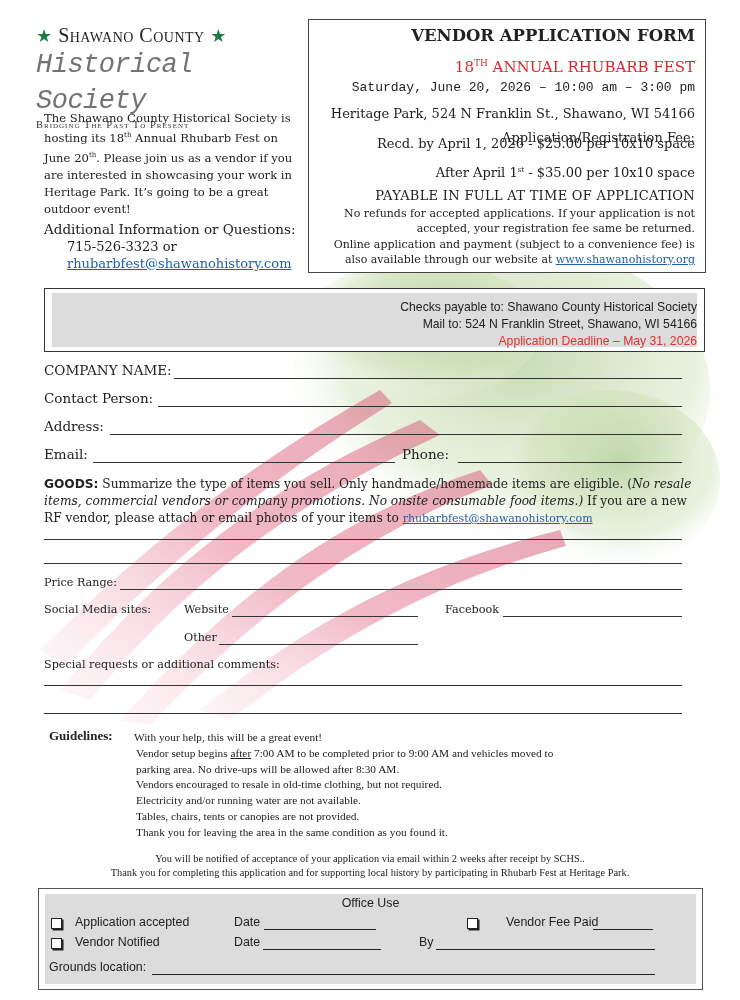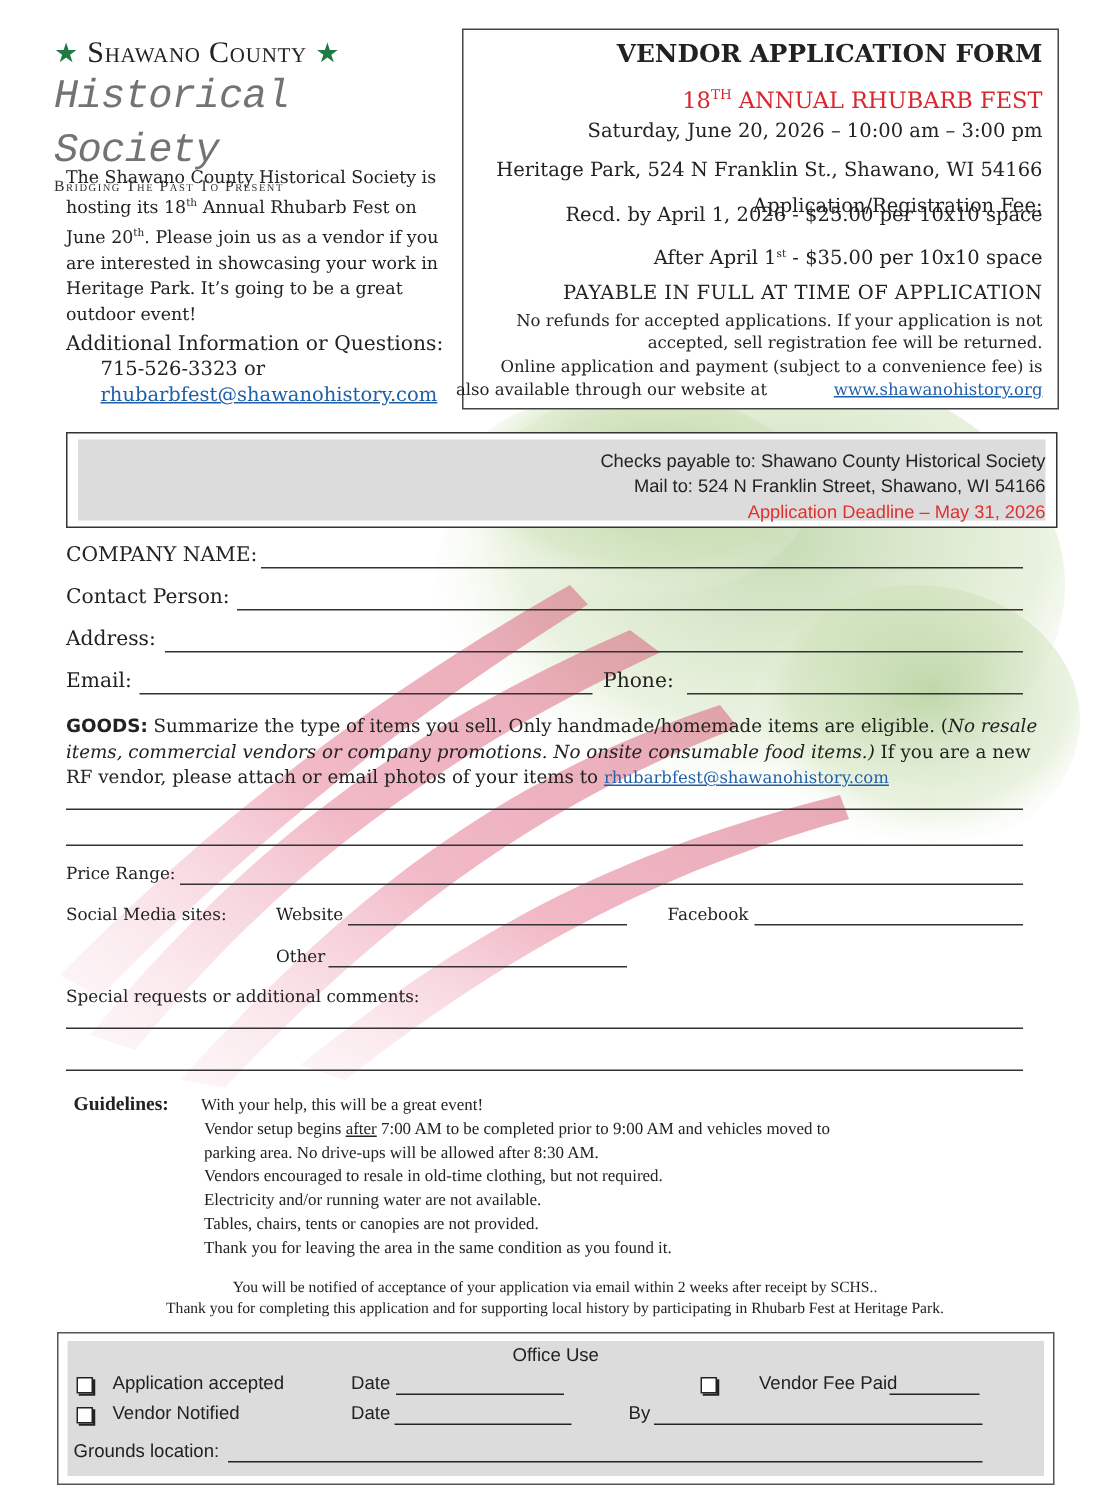"Saturday, June 20, 2026 –" #hb-date { font-family: none -> Liberation Mono, monospace }
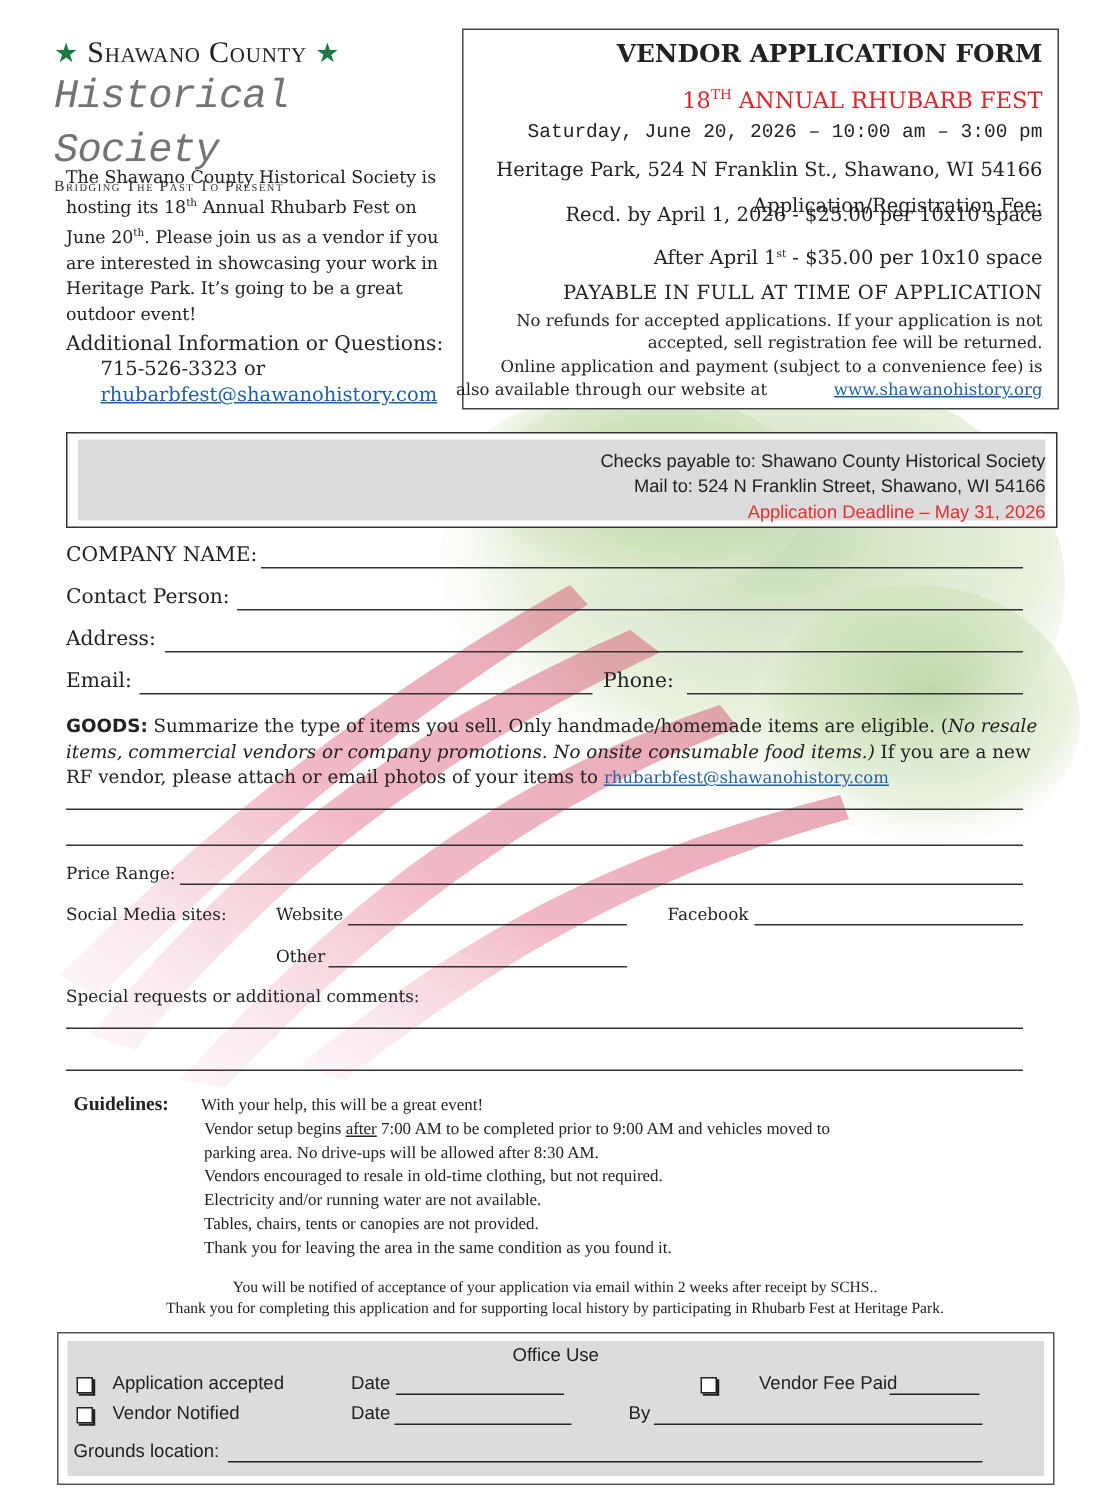"accepted, sell registration fee will" div.line { text: sell registration fee will -> your registration fee same }
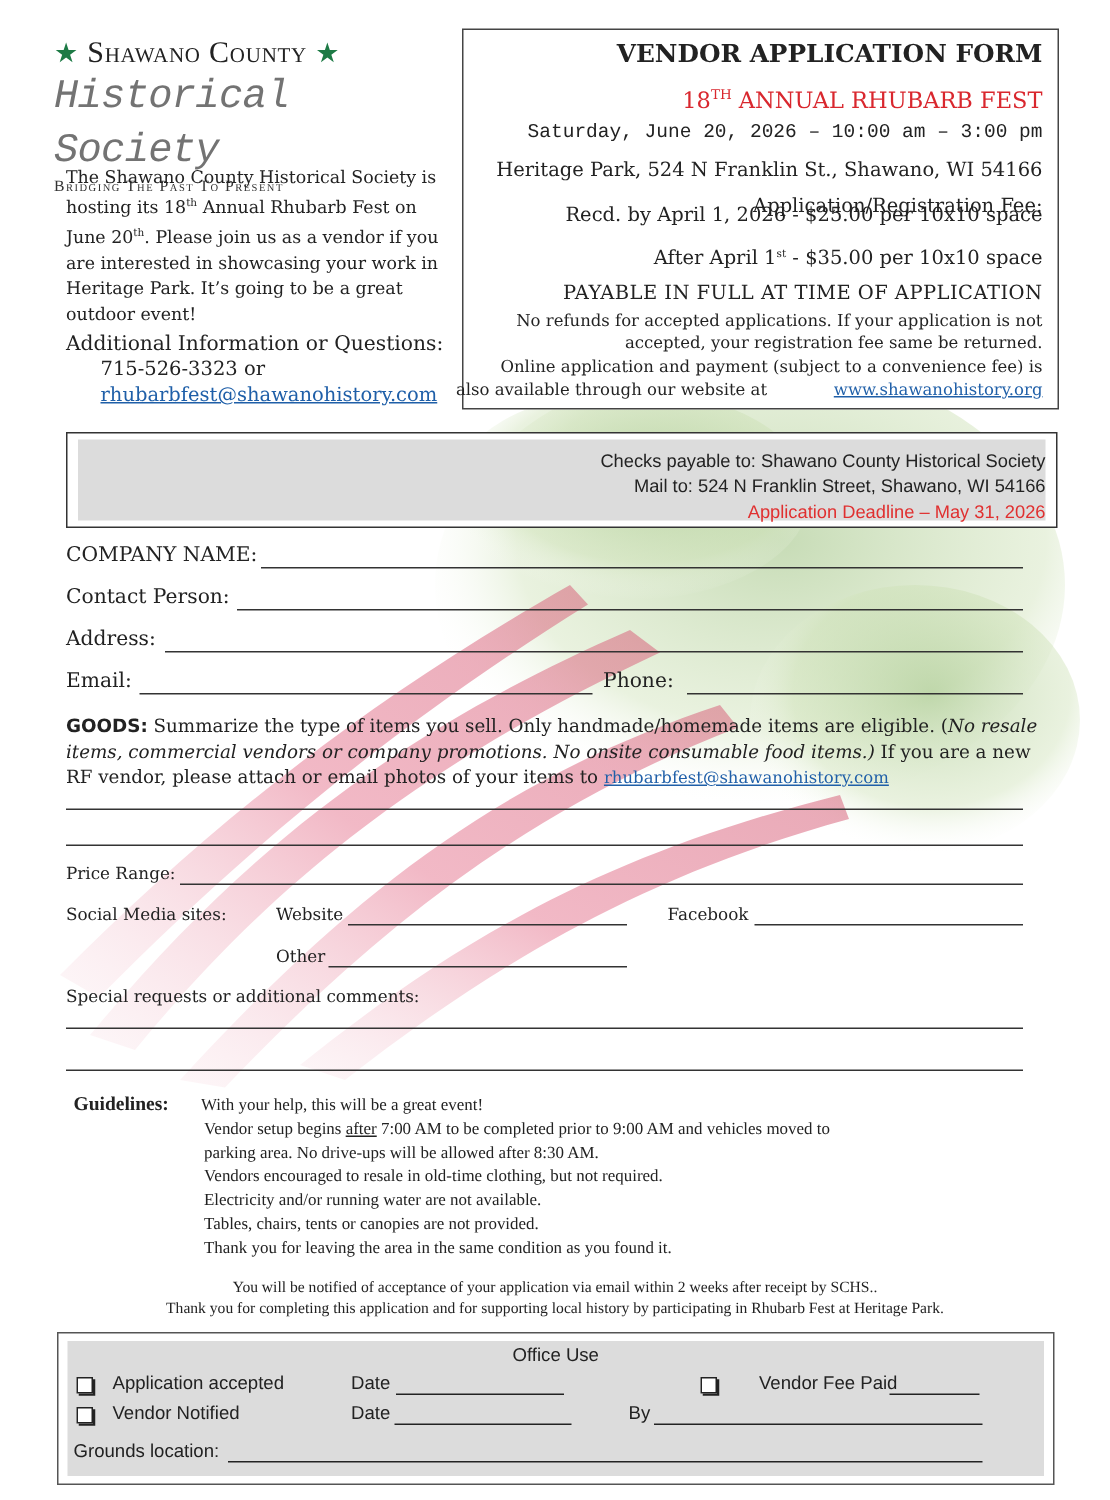"www.shawanohistory.org" #hb-p4 a { margin-left: 41px -> none }
